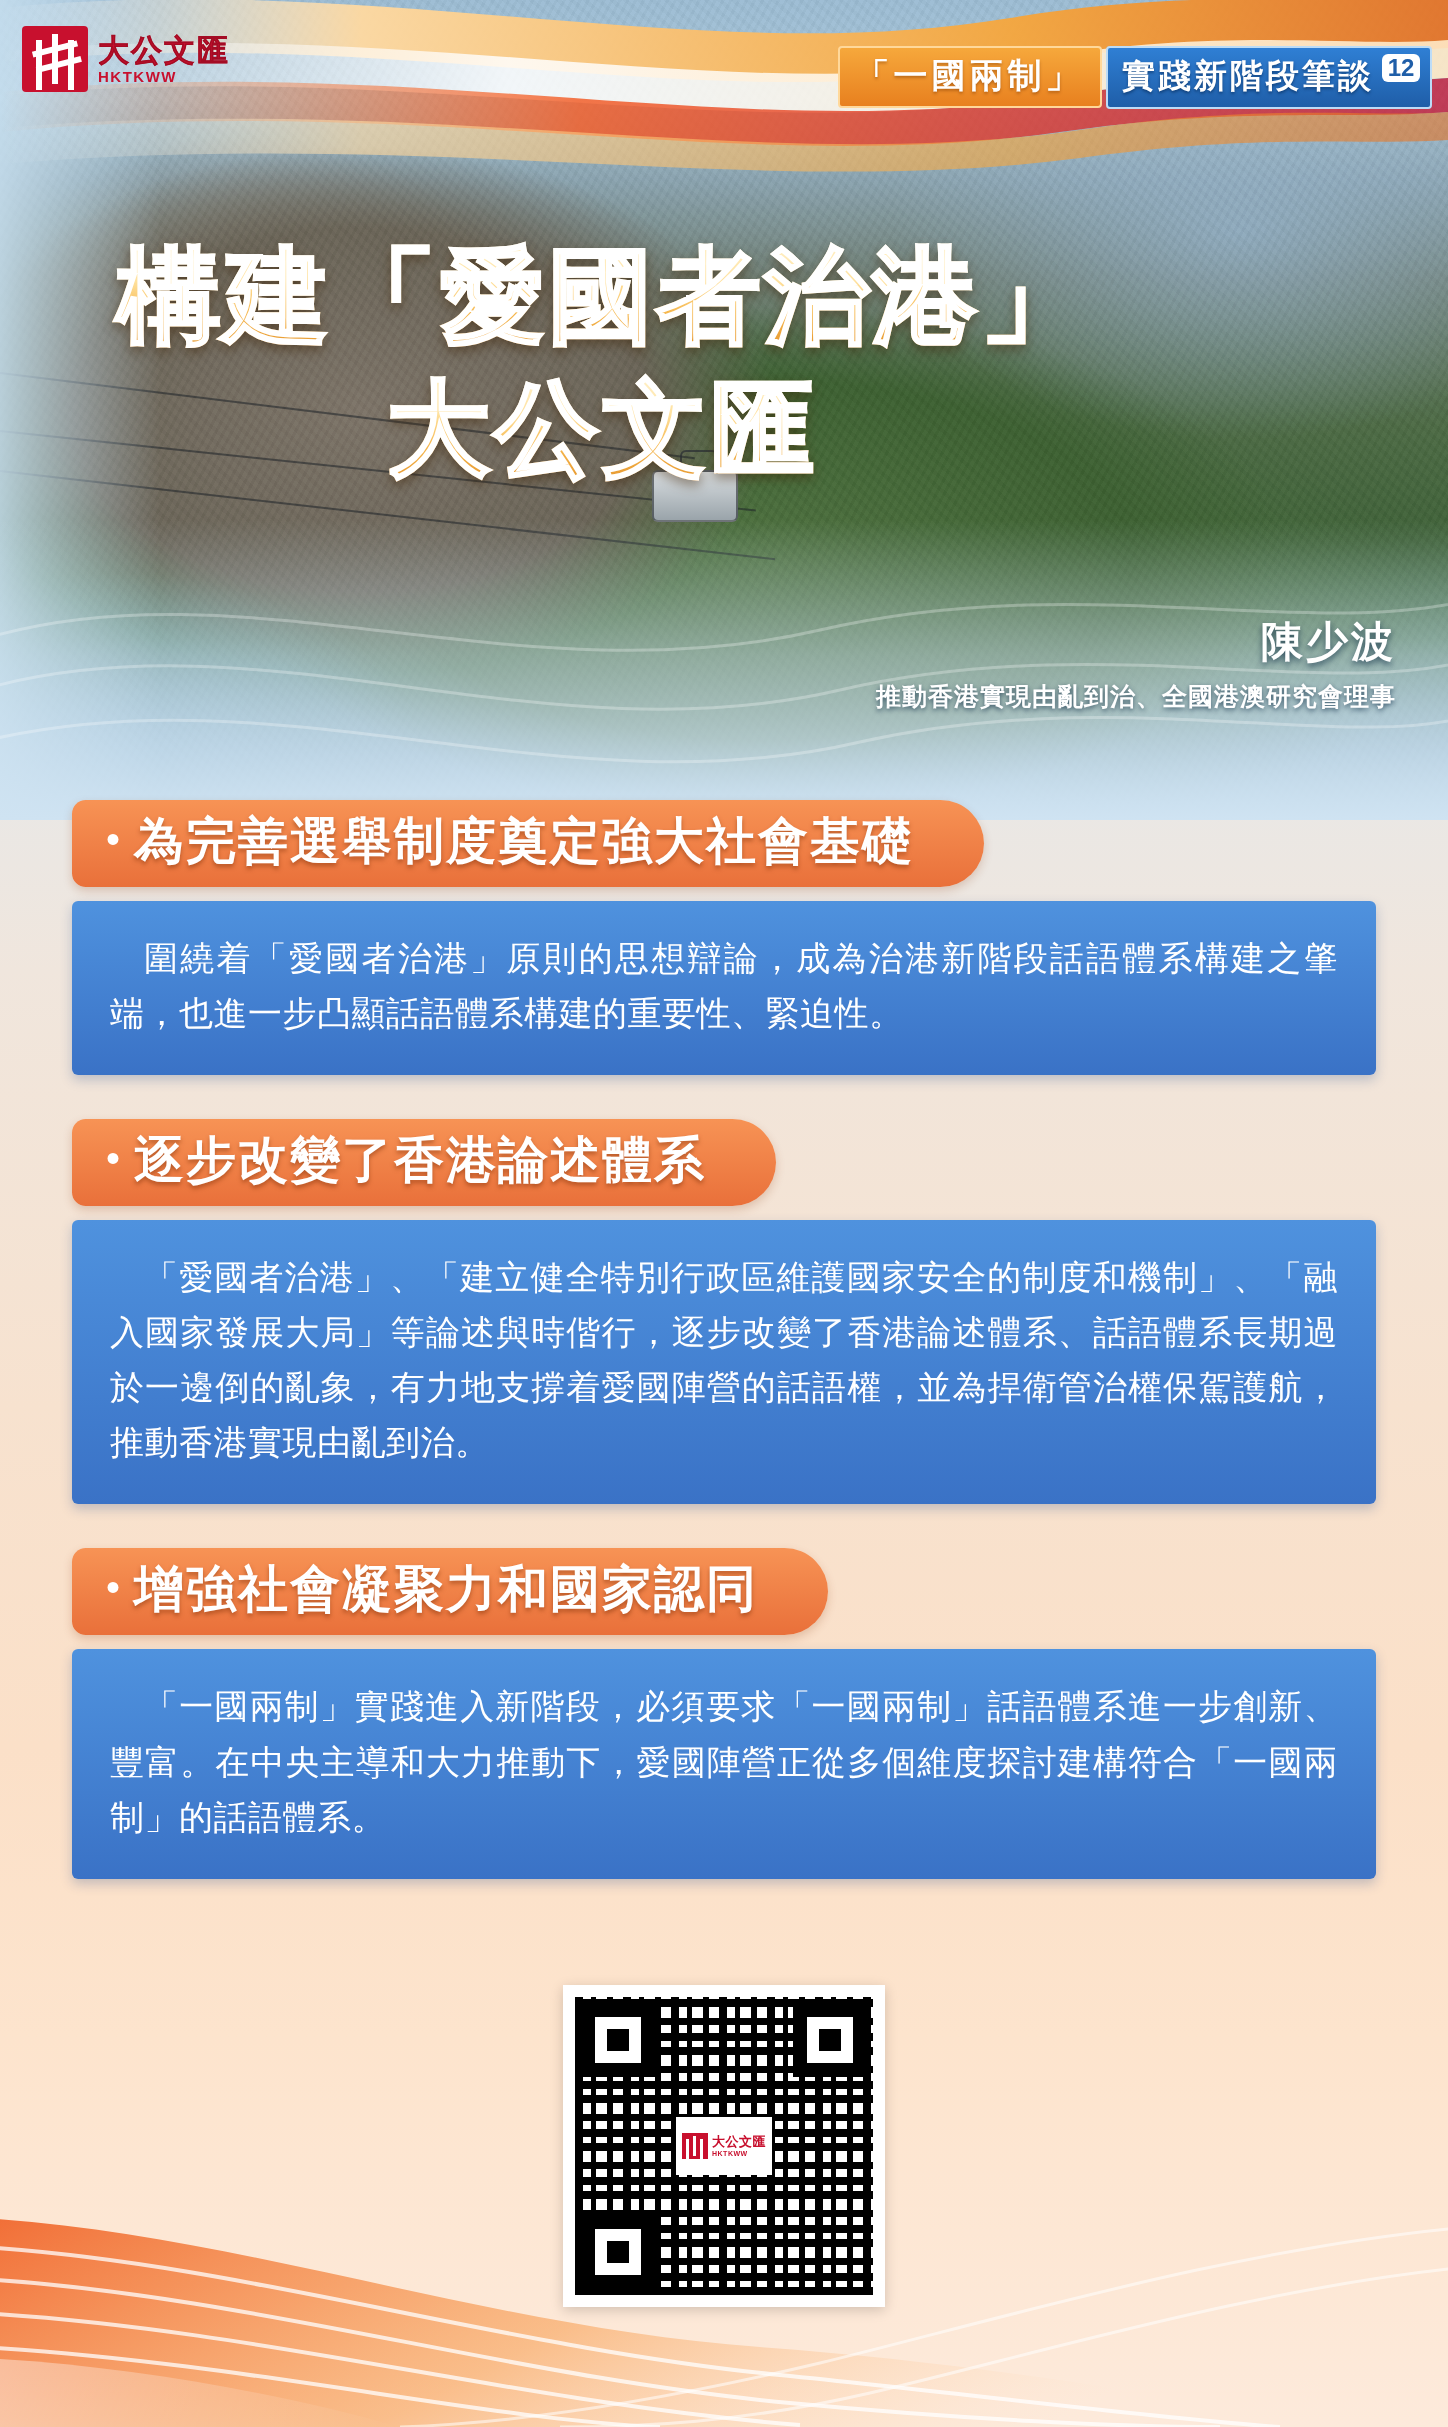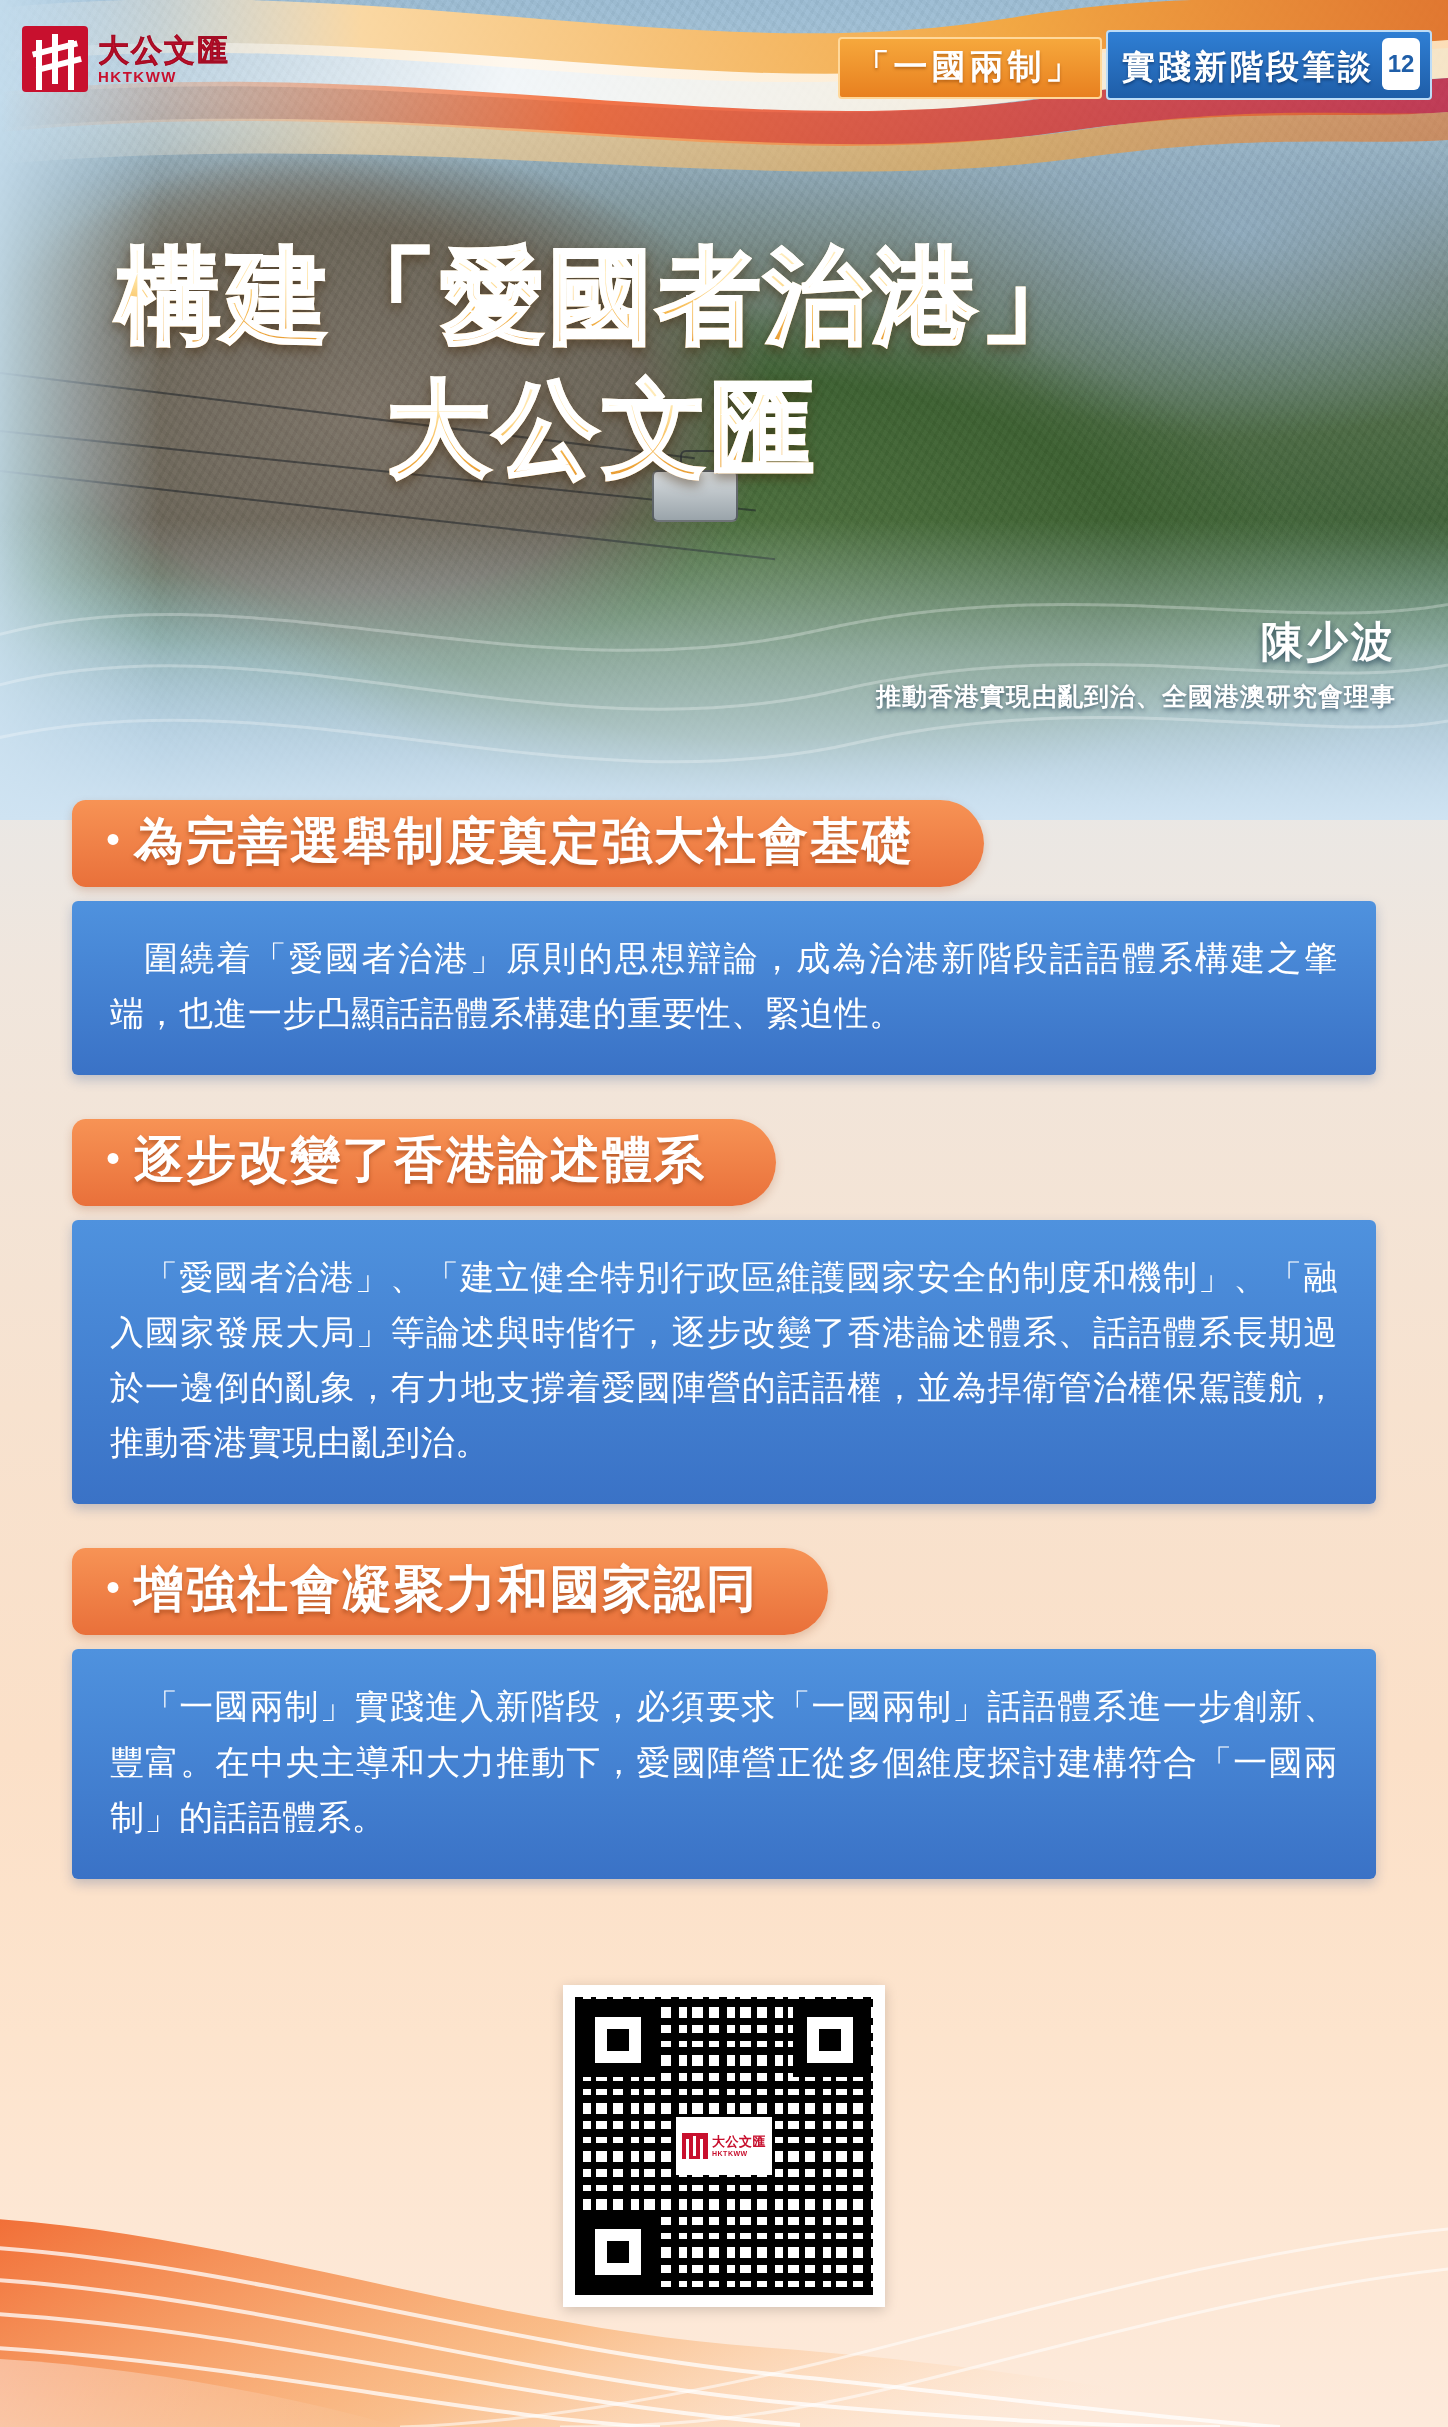"實踐新階段筆談" .series-bottom { align-items: flex-end -> flex-start; margin-top: 6px -> 22px }
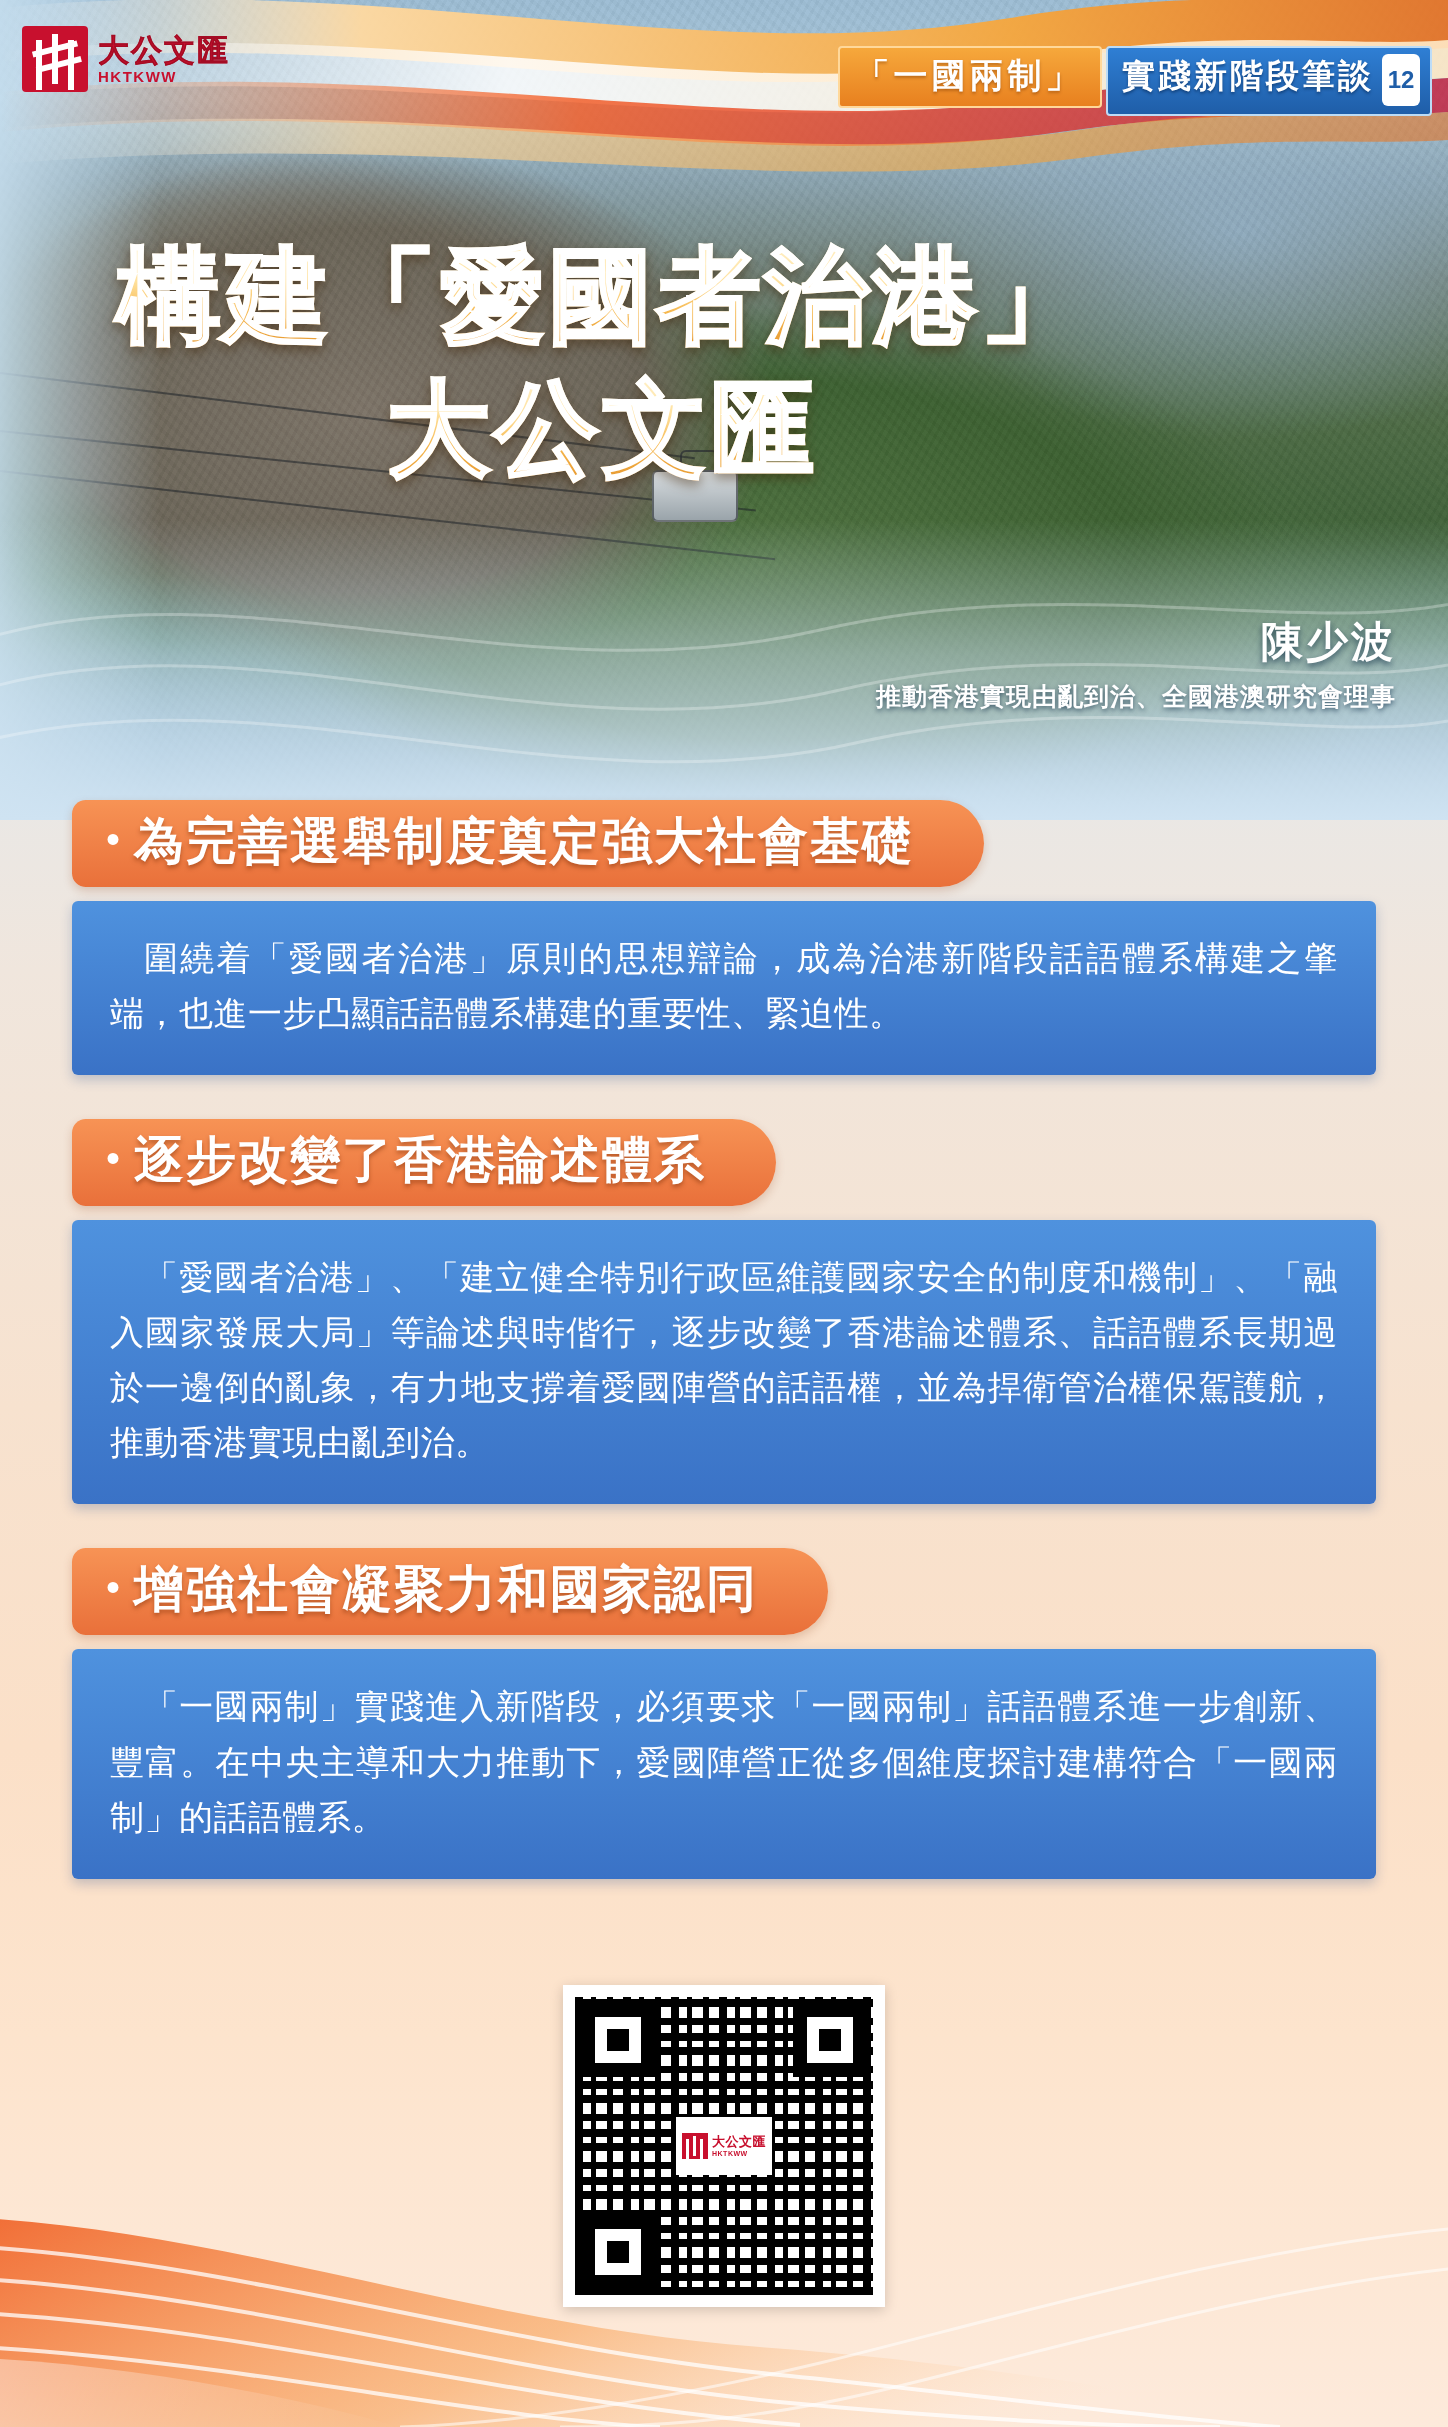"12" .series-num { height: 52px -> 28px }
